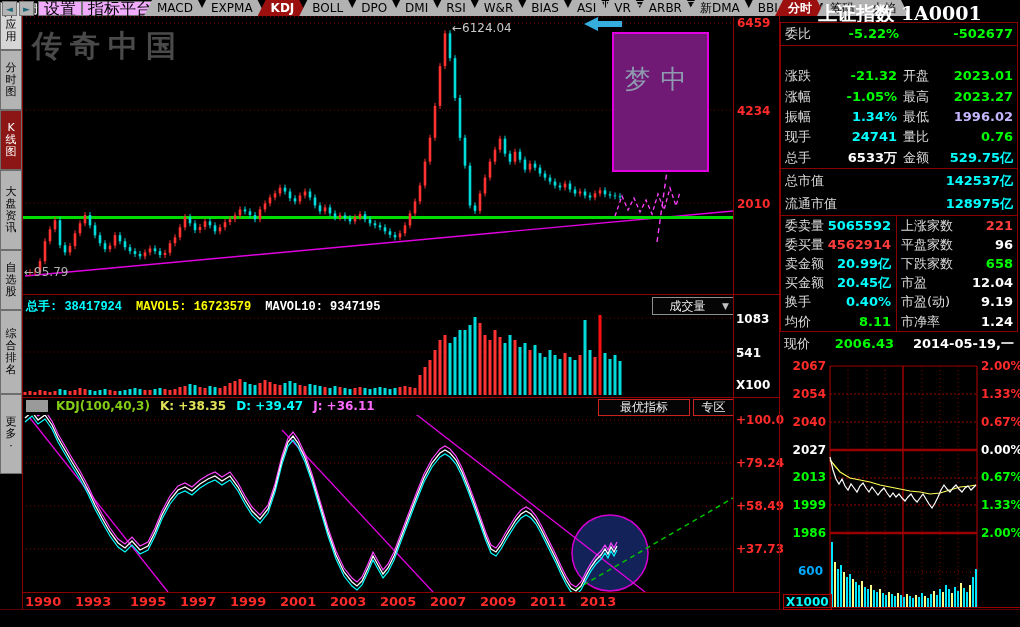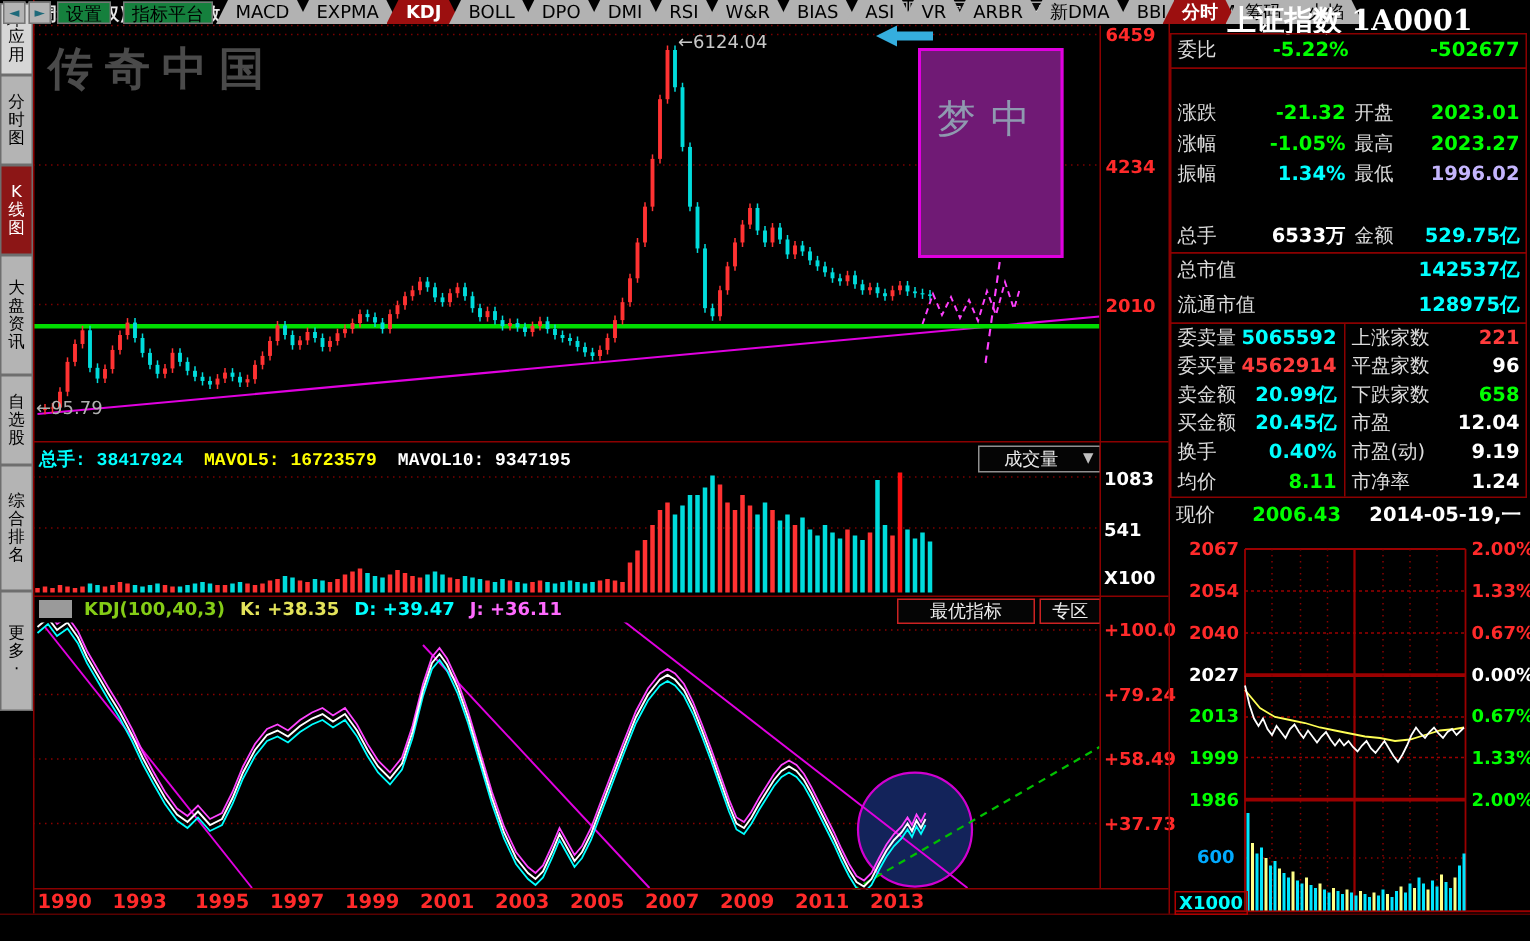"设置" .sq-btn { background: #15803d -> #f0abfc; font-size: 12px -> 16px }
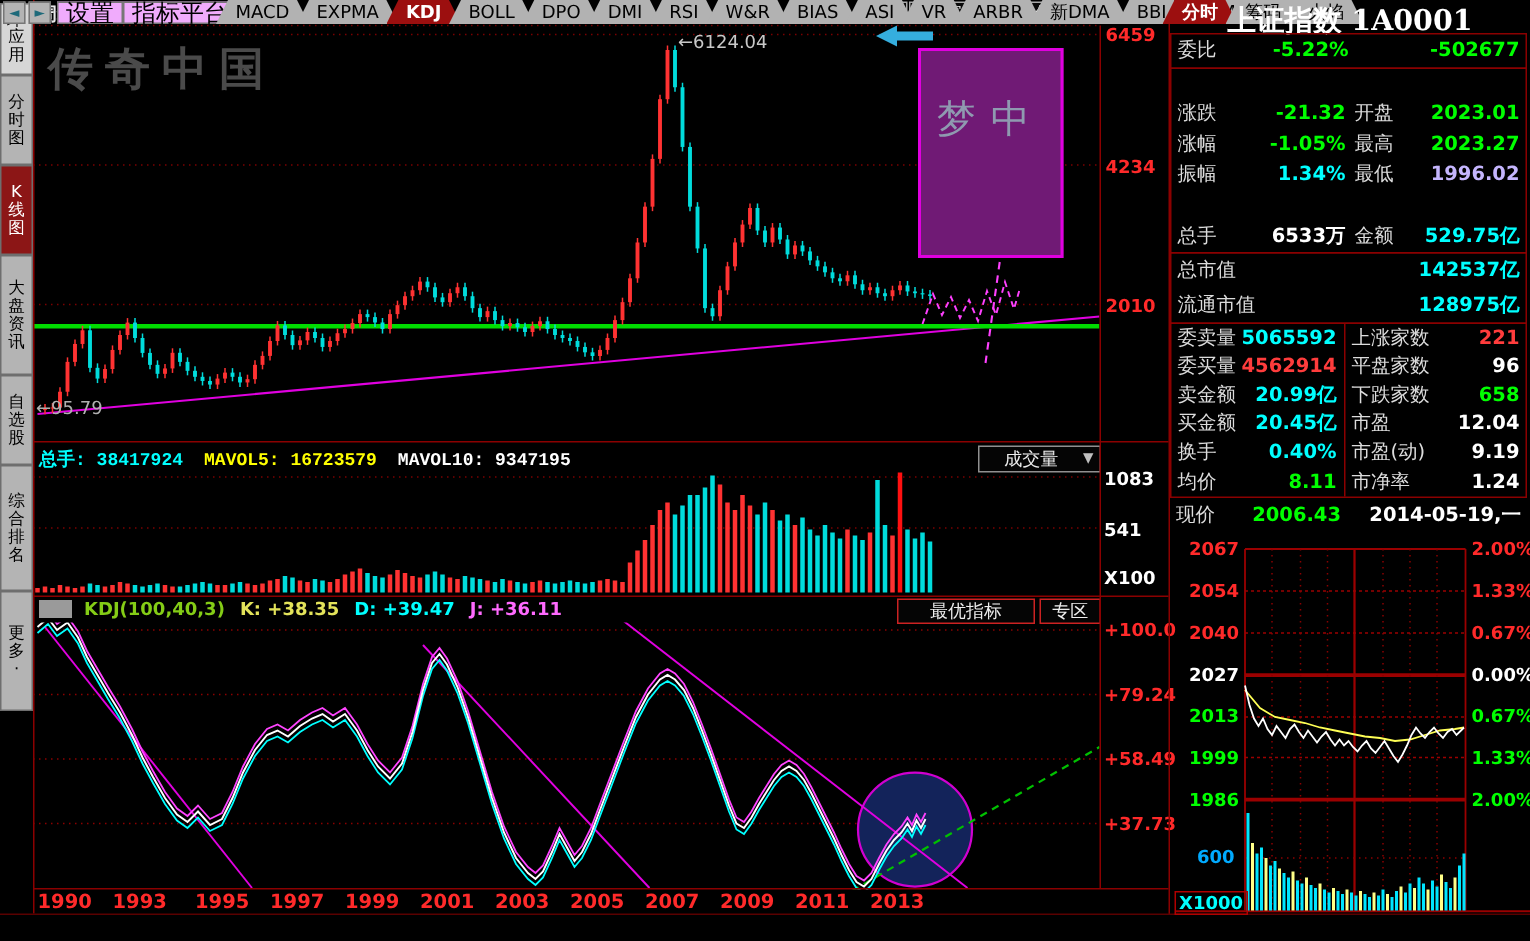"现手" div.q-row { html: none -> <div> <span>现手</span> <span>24741</span> <span>量比</span> <span>0.76</span> </div> }
